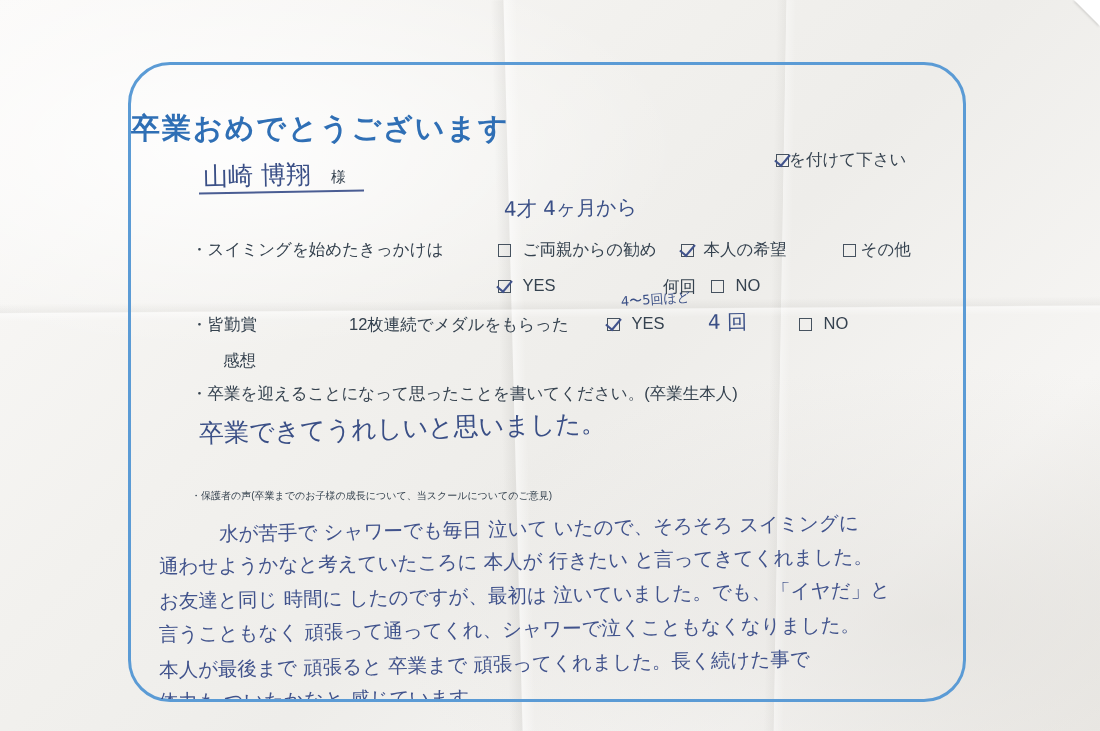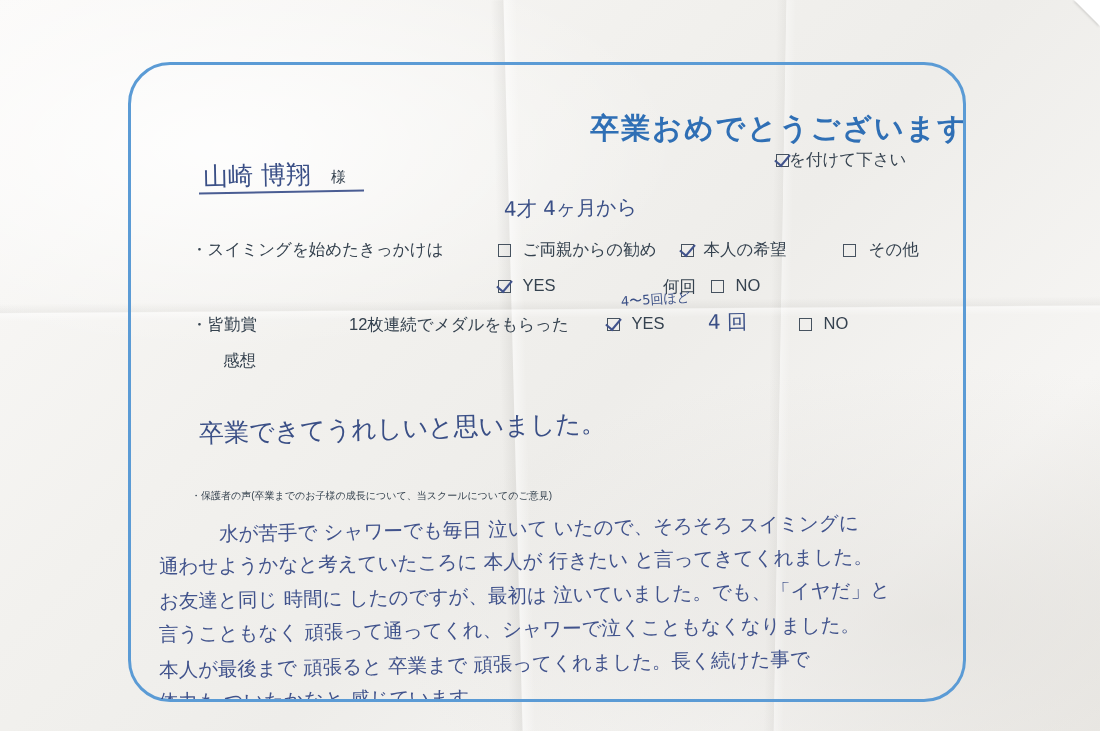"卒業おめでとうございます" .title { text-align: right -> left }
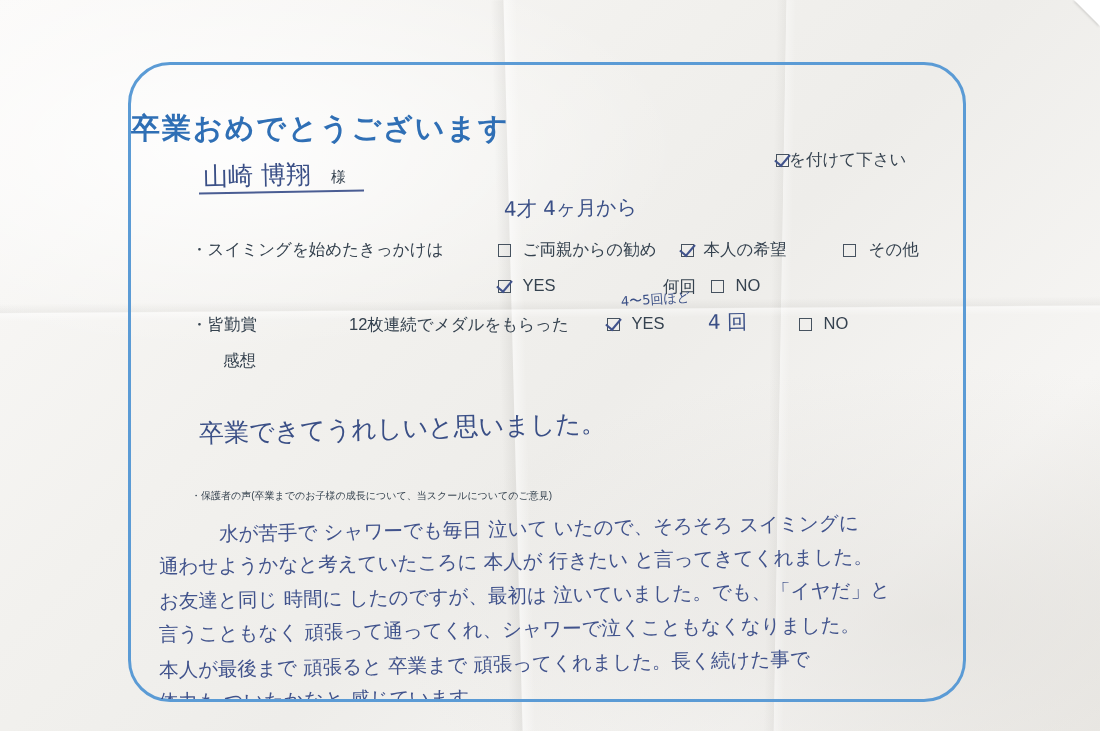"その他" span { margin-left: 8px -> 0 }
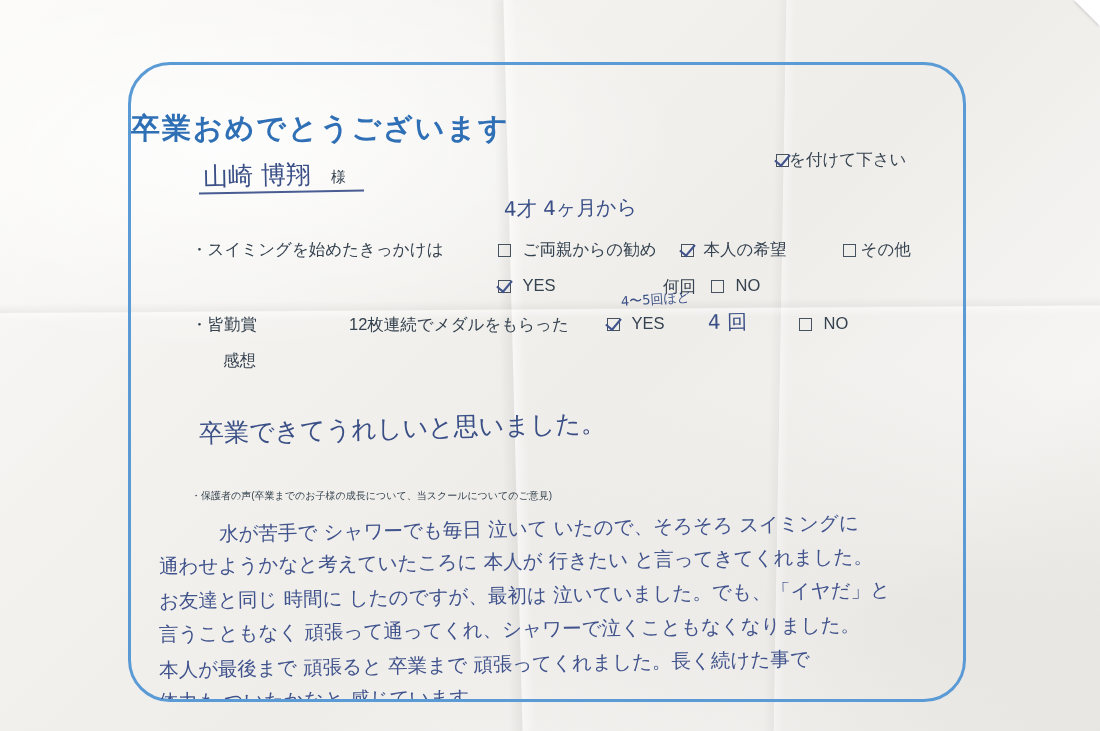"・卒業を迎えることになって思ったことを書いてください。(卒業生本人)" div.printed { html: none -> <div>・卒業を迎えることになって思ったことを書いてください。(卒業生本人)</div> }
